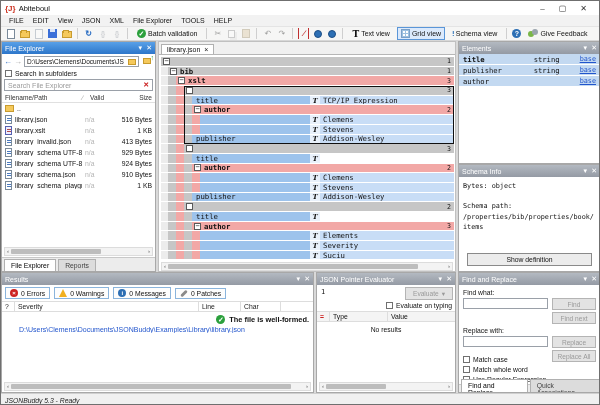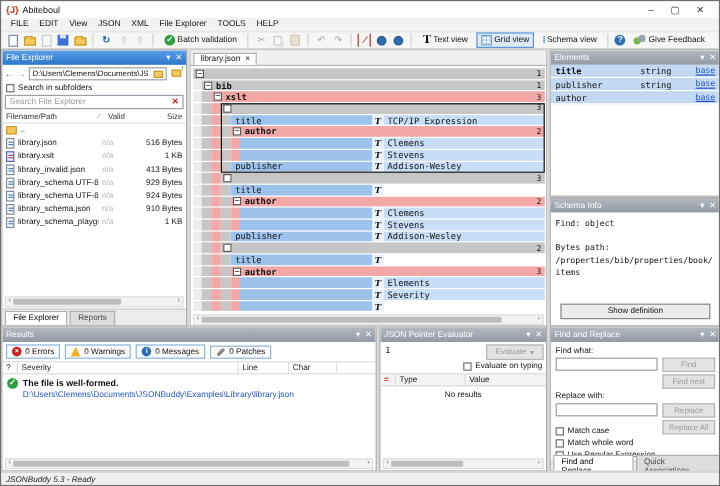"Find: object" span { text: Find -> Bytes }
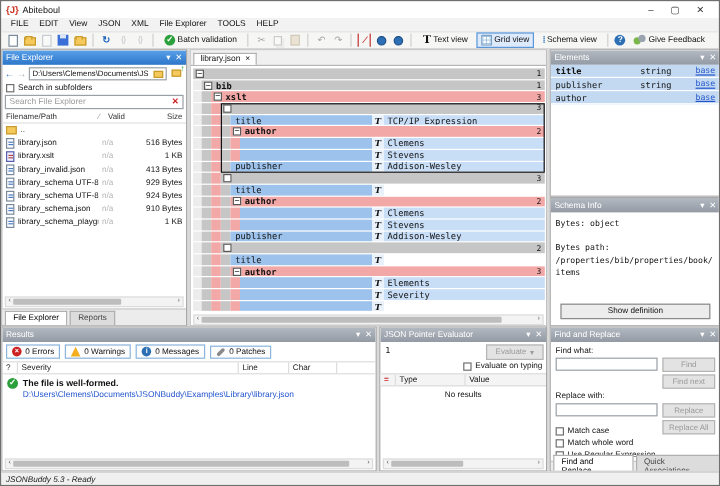"Bytes path:" span { text: Bytes -> Schema }
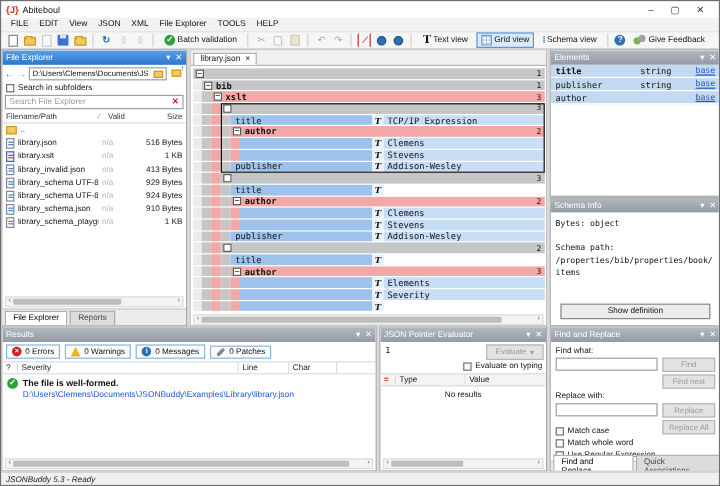"Suciu" div.gcell { html: none -> <div>Suciu</div> }
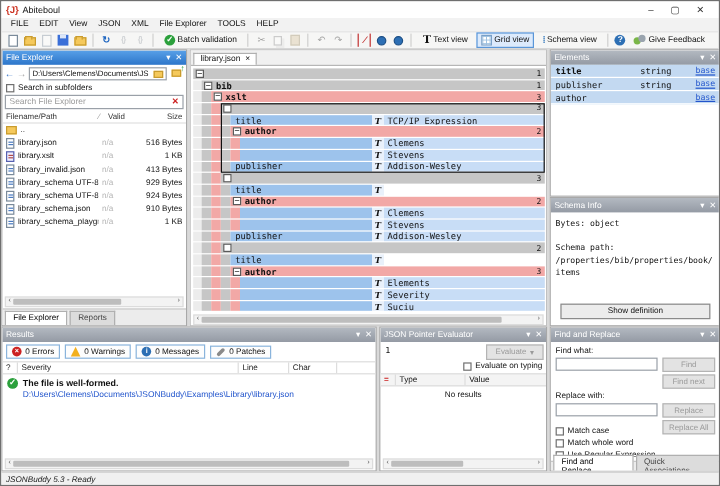"The file is well-formed." .res-msg { justify-content: none -> flex-end }
